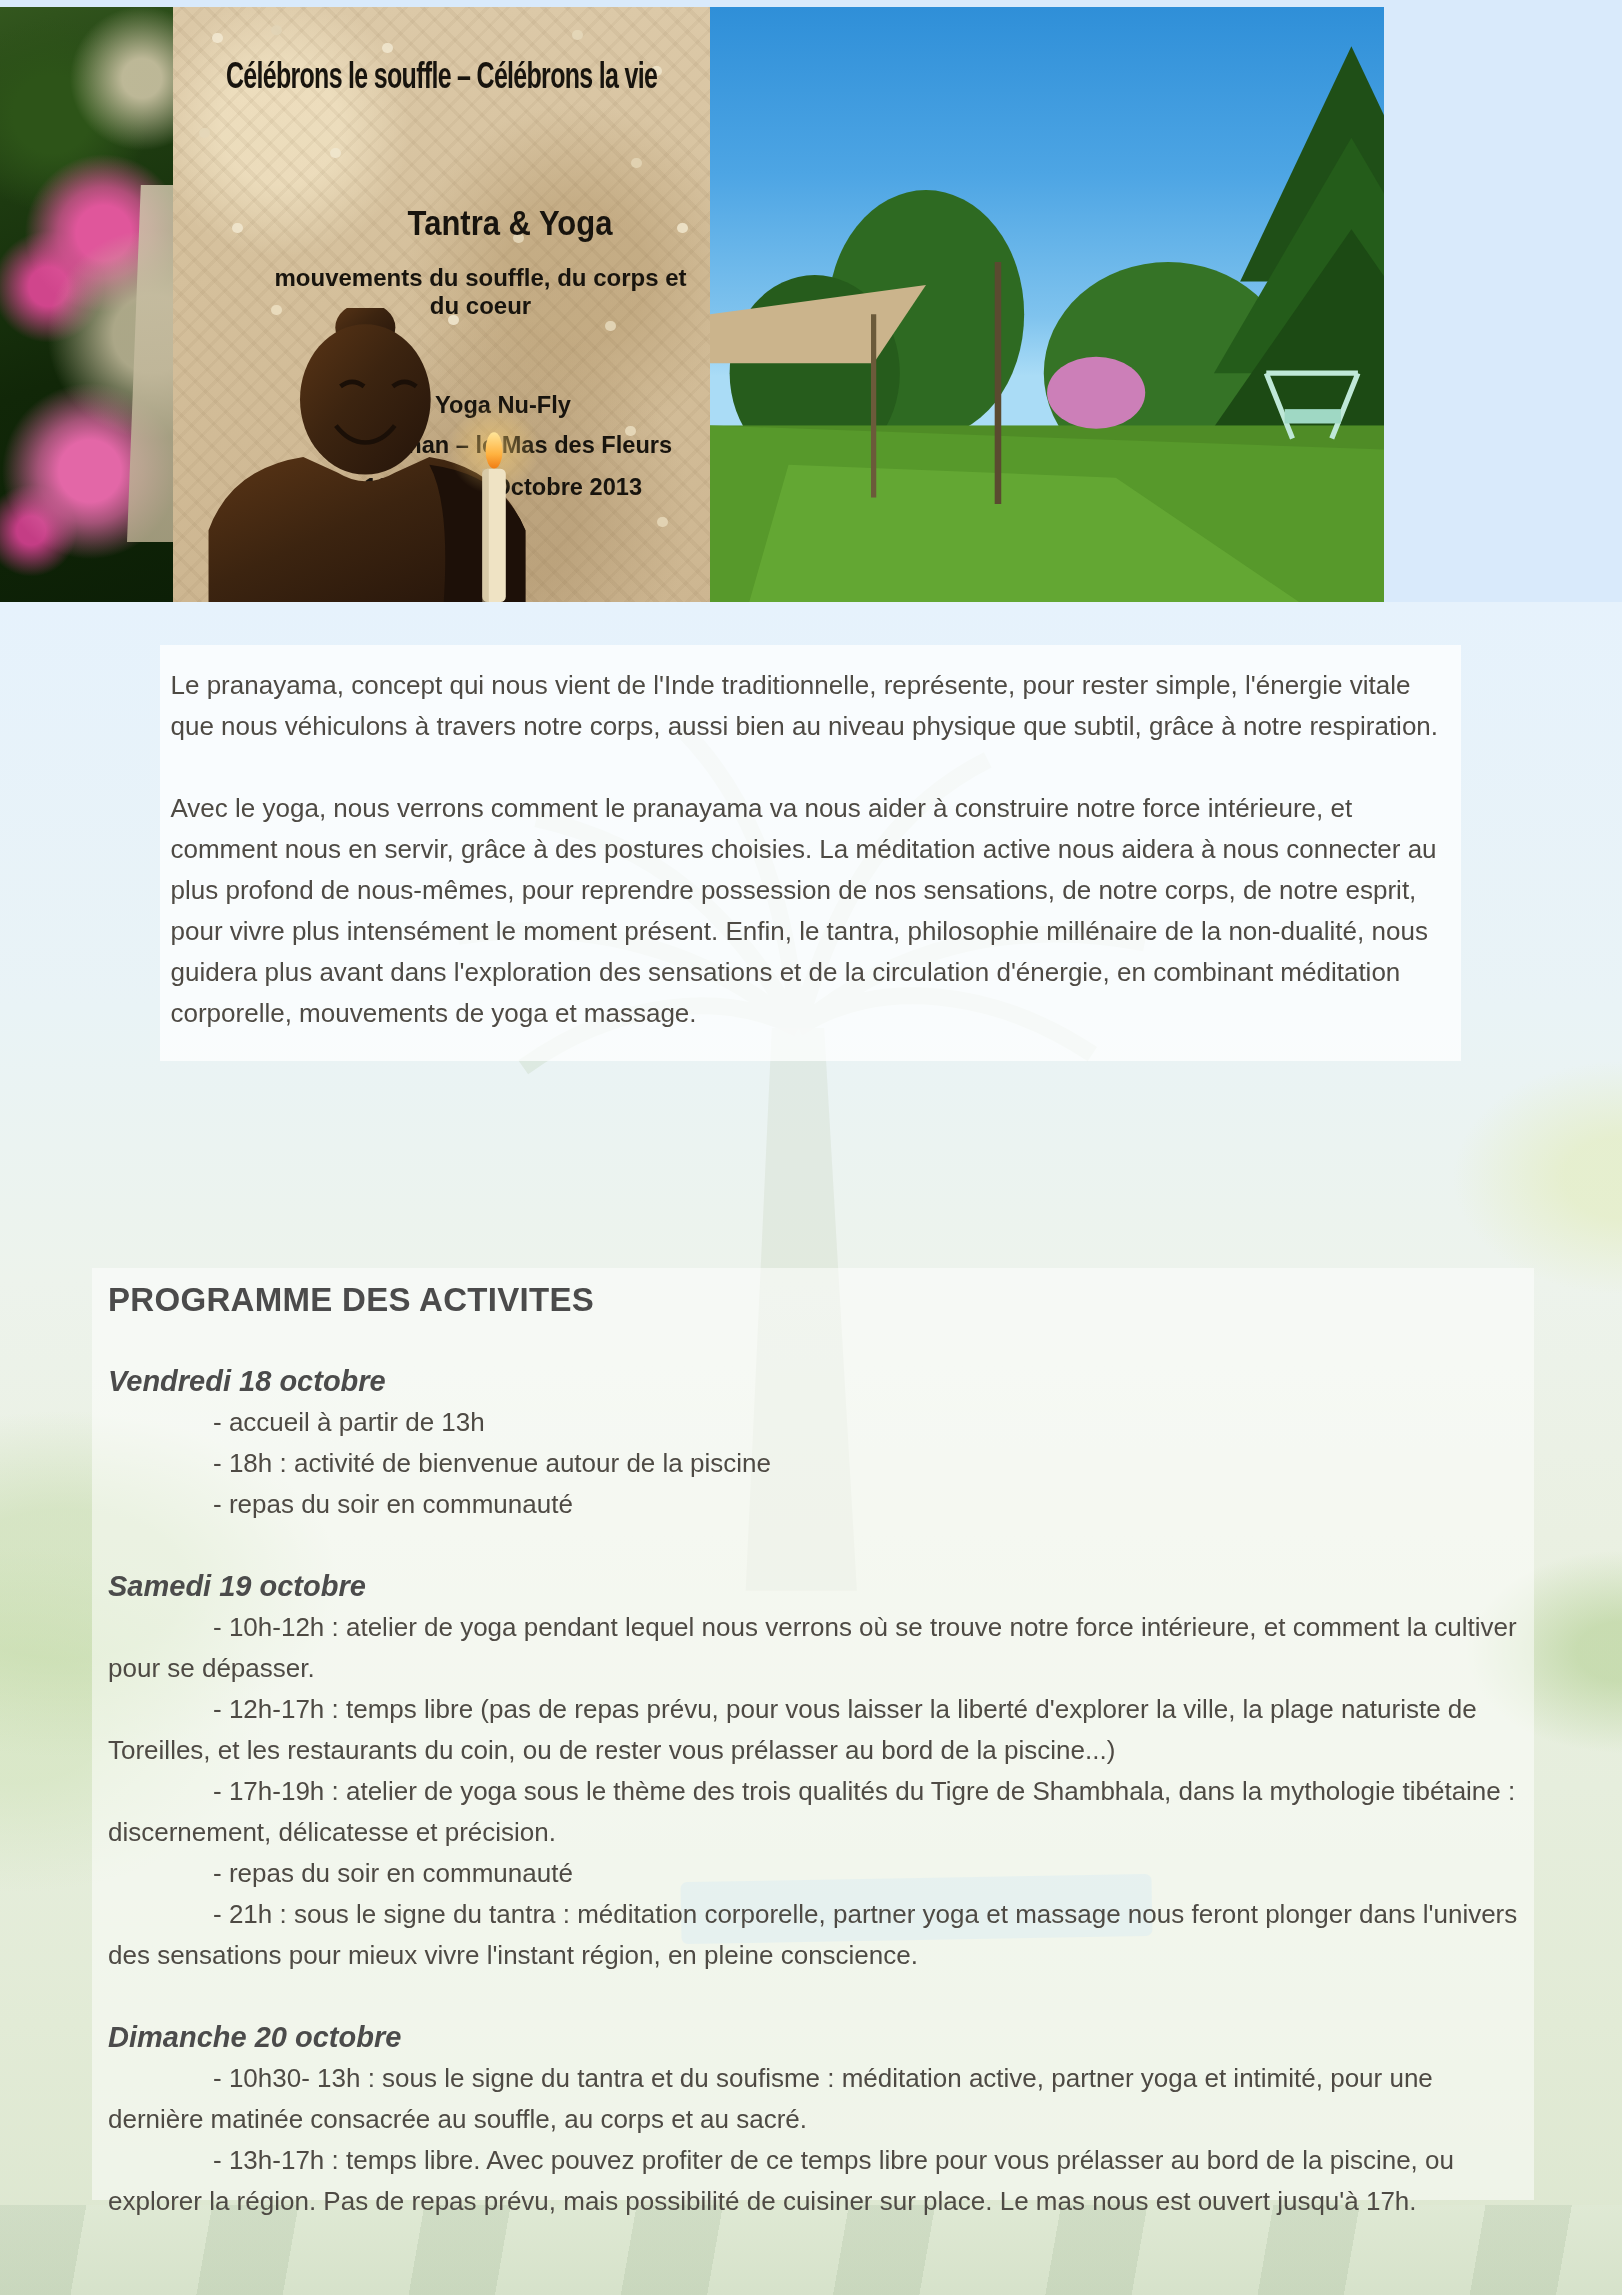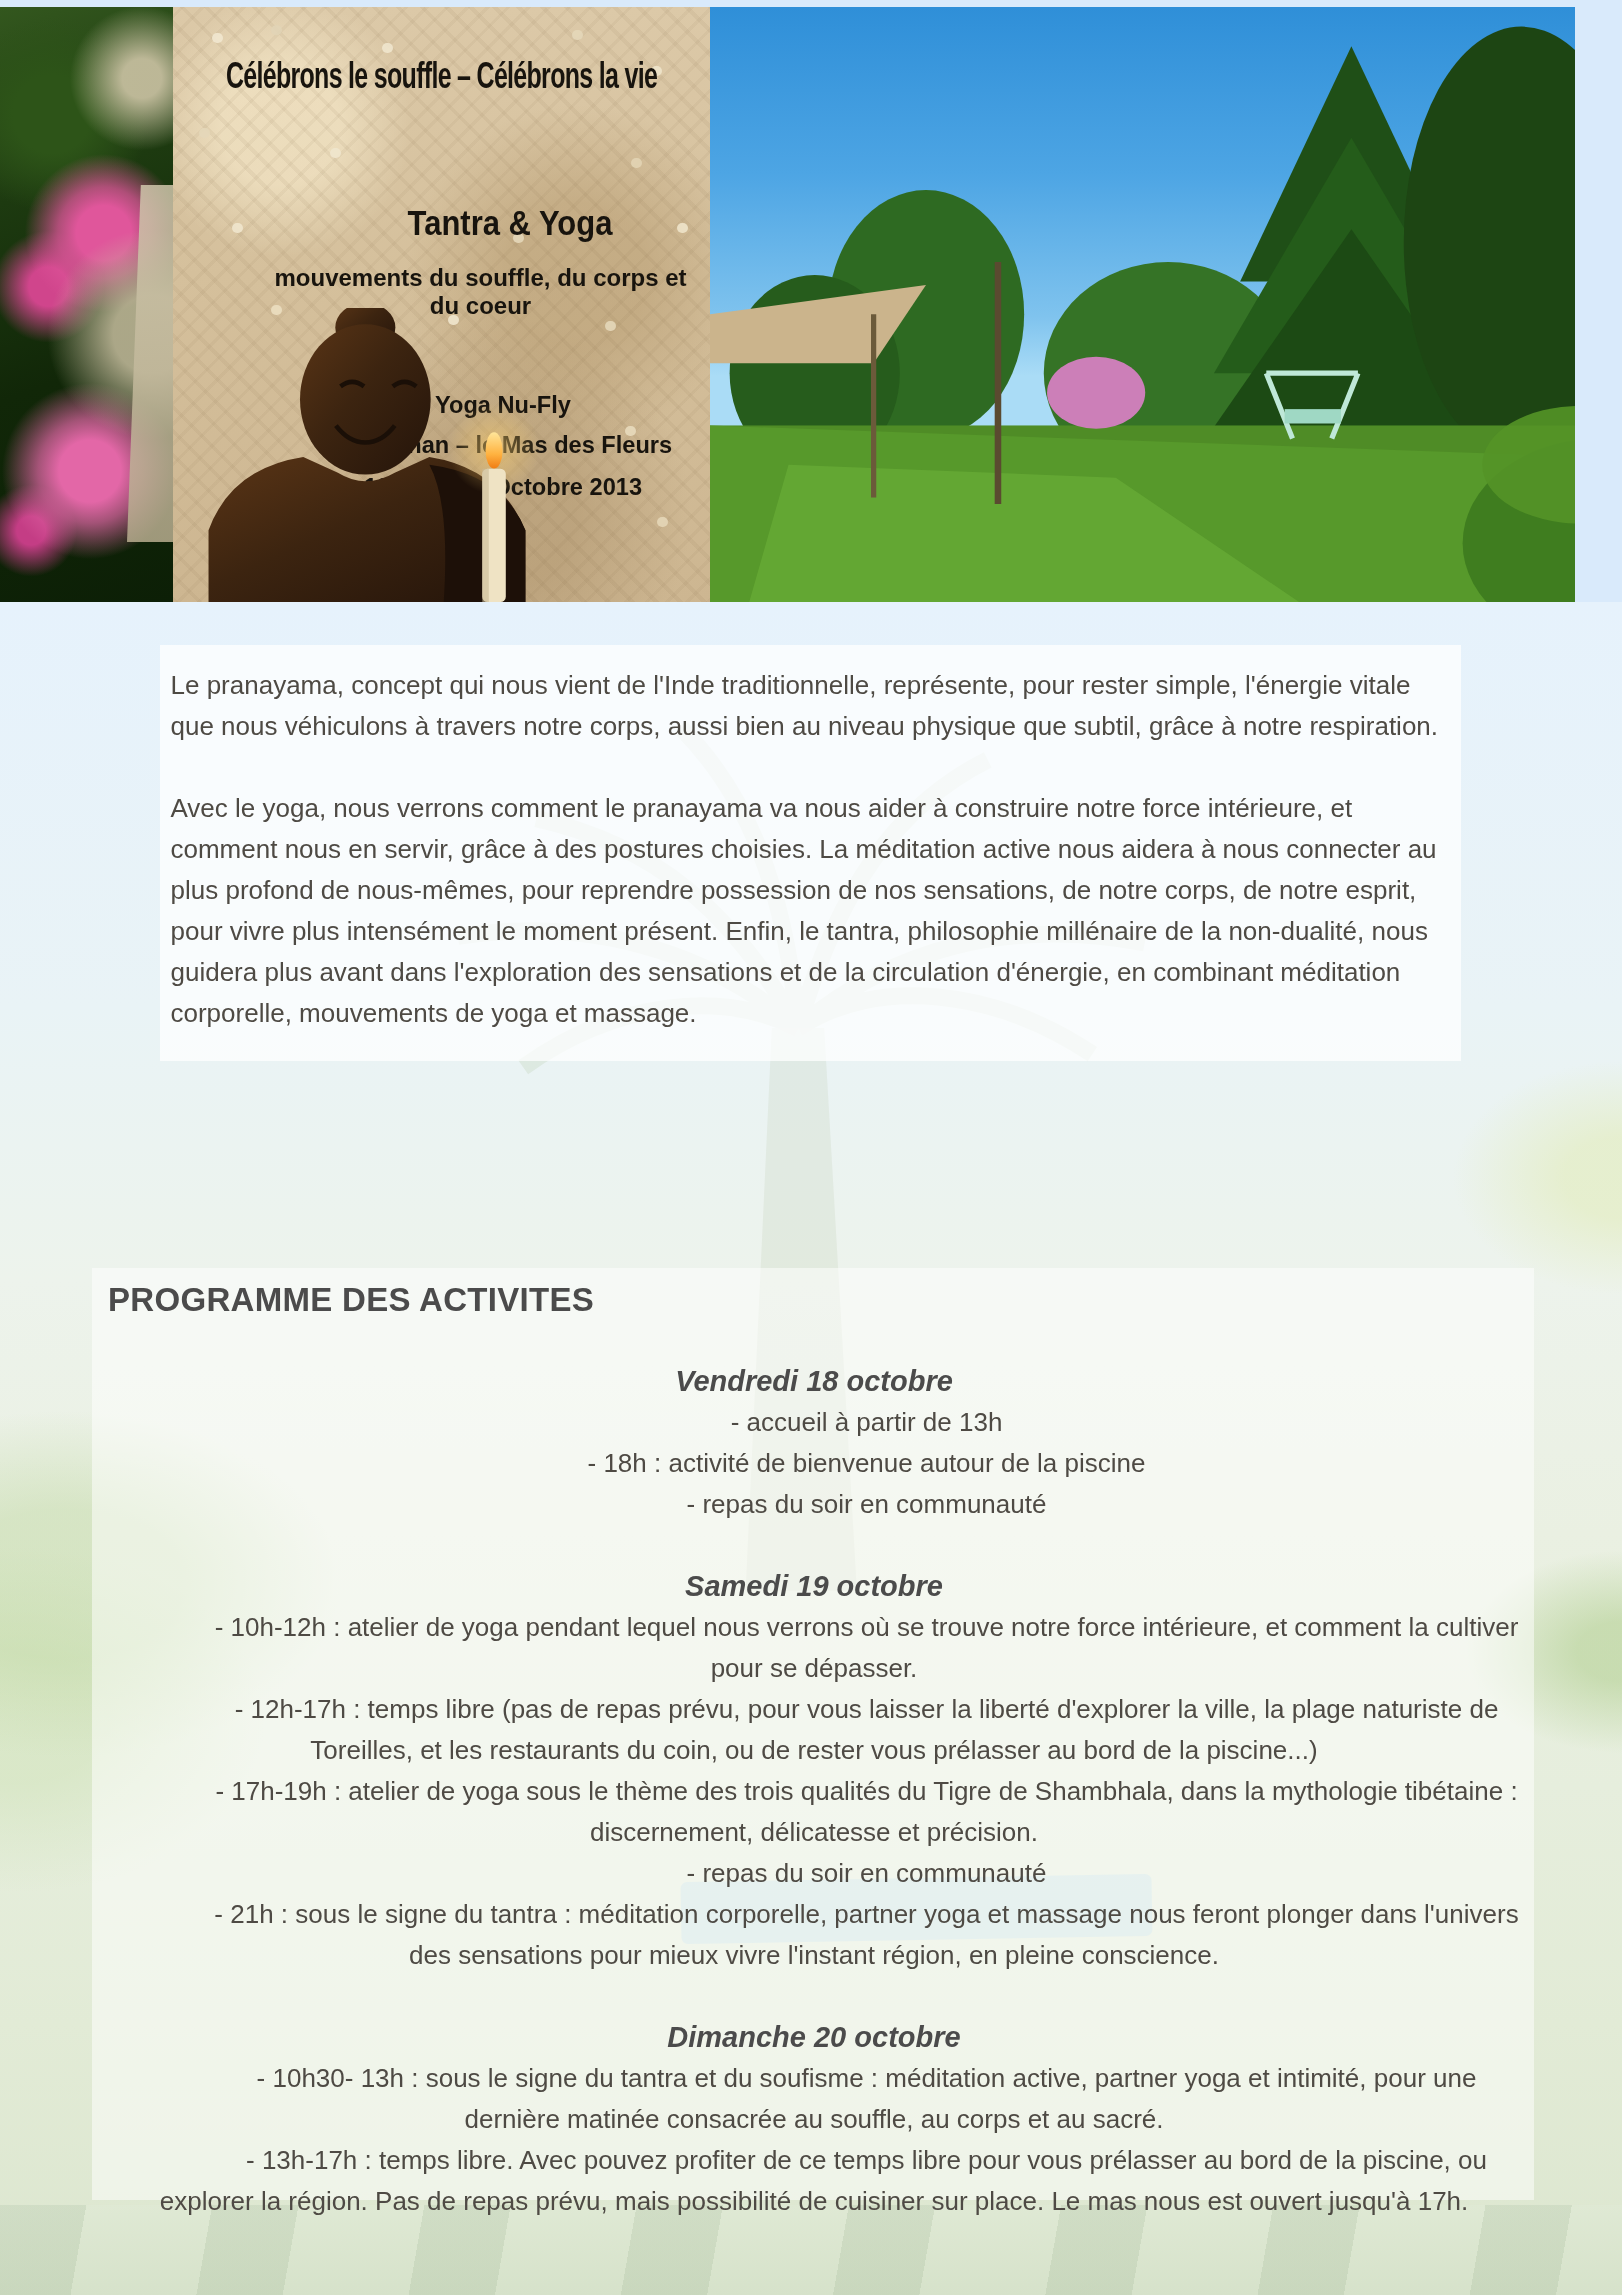"Célébrons le souffle – Célébrons" #banner { width: 1575px -> 1384px }
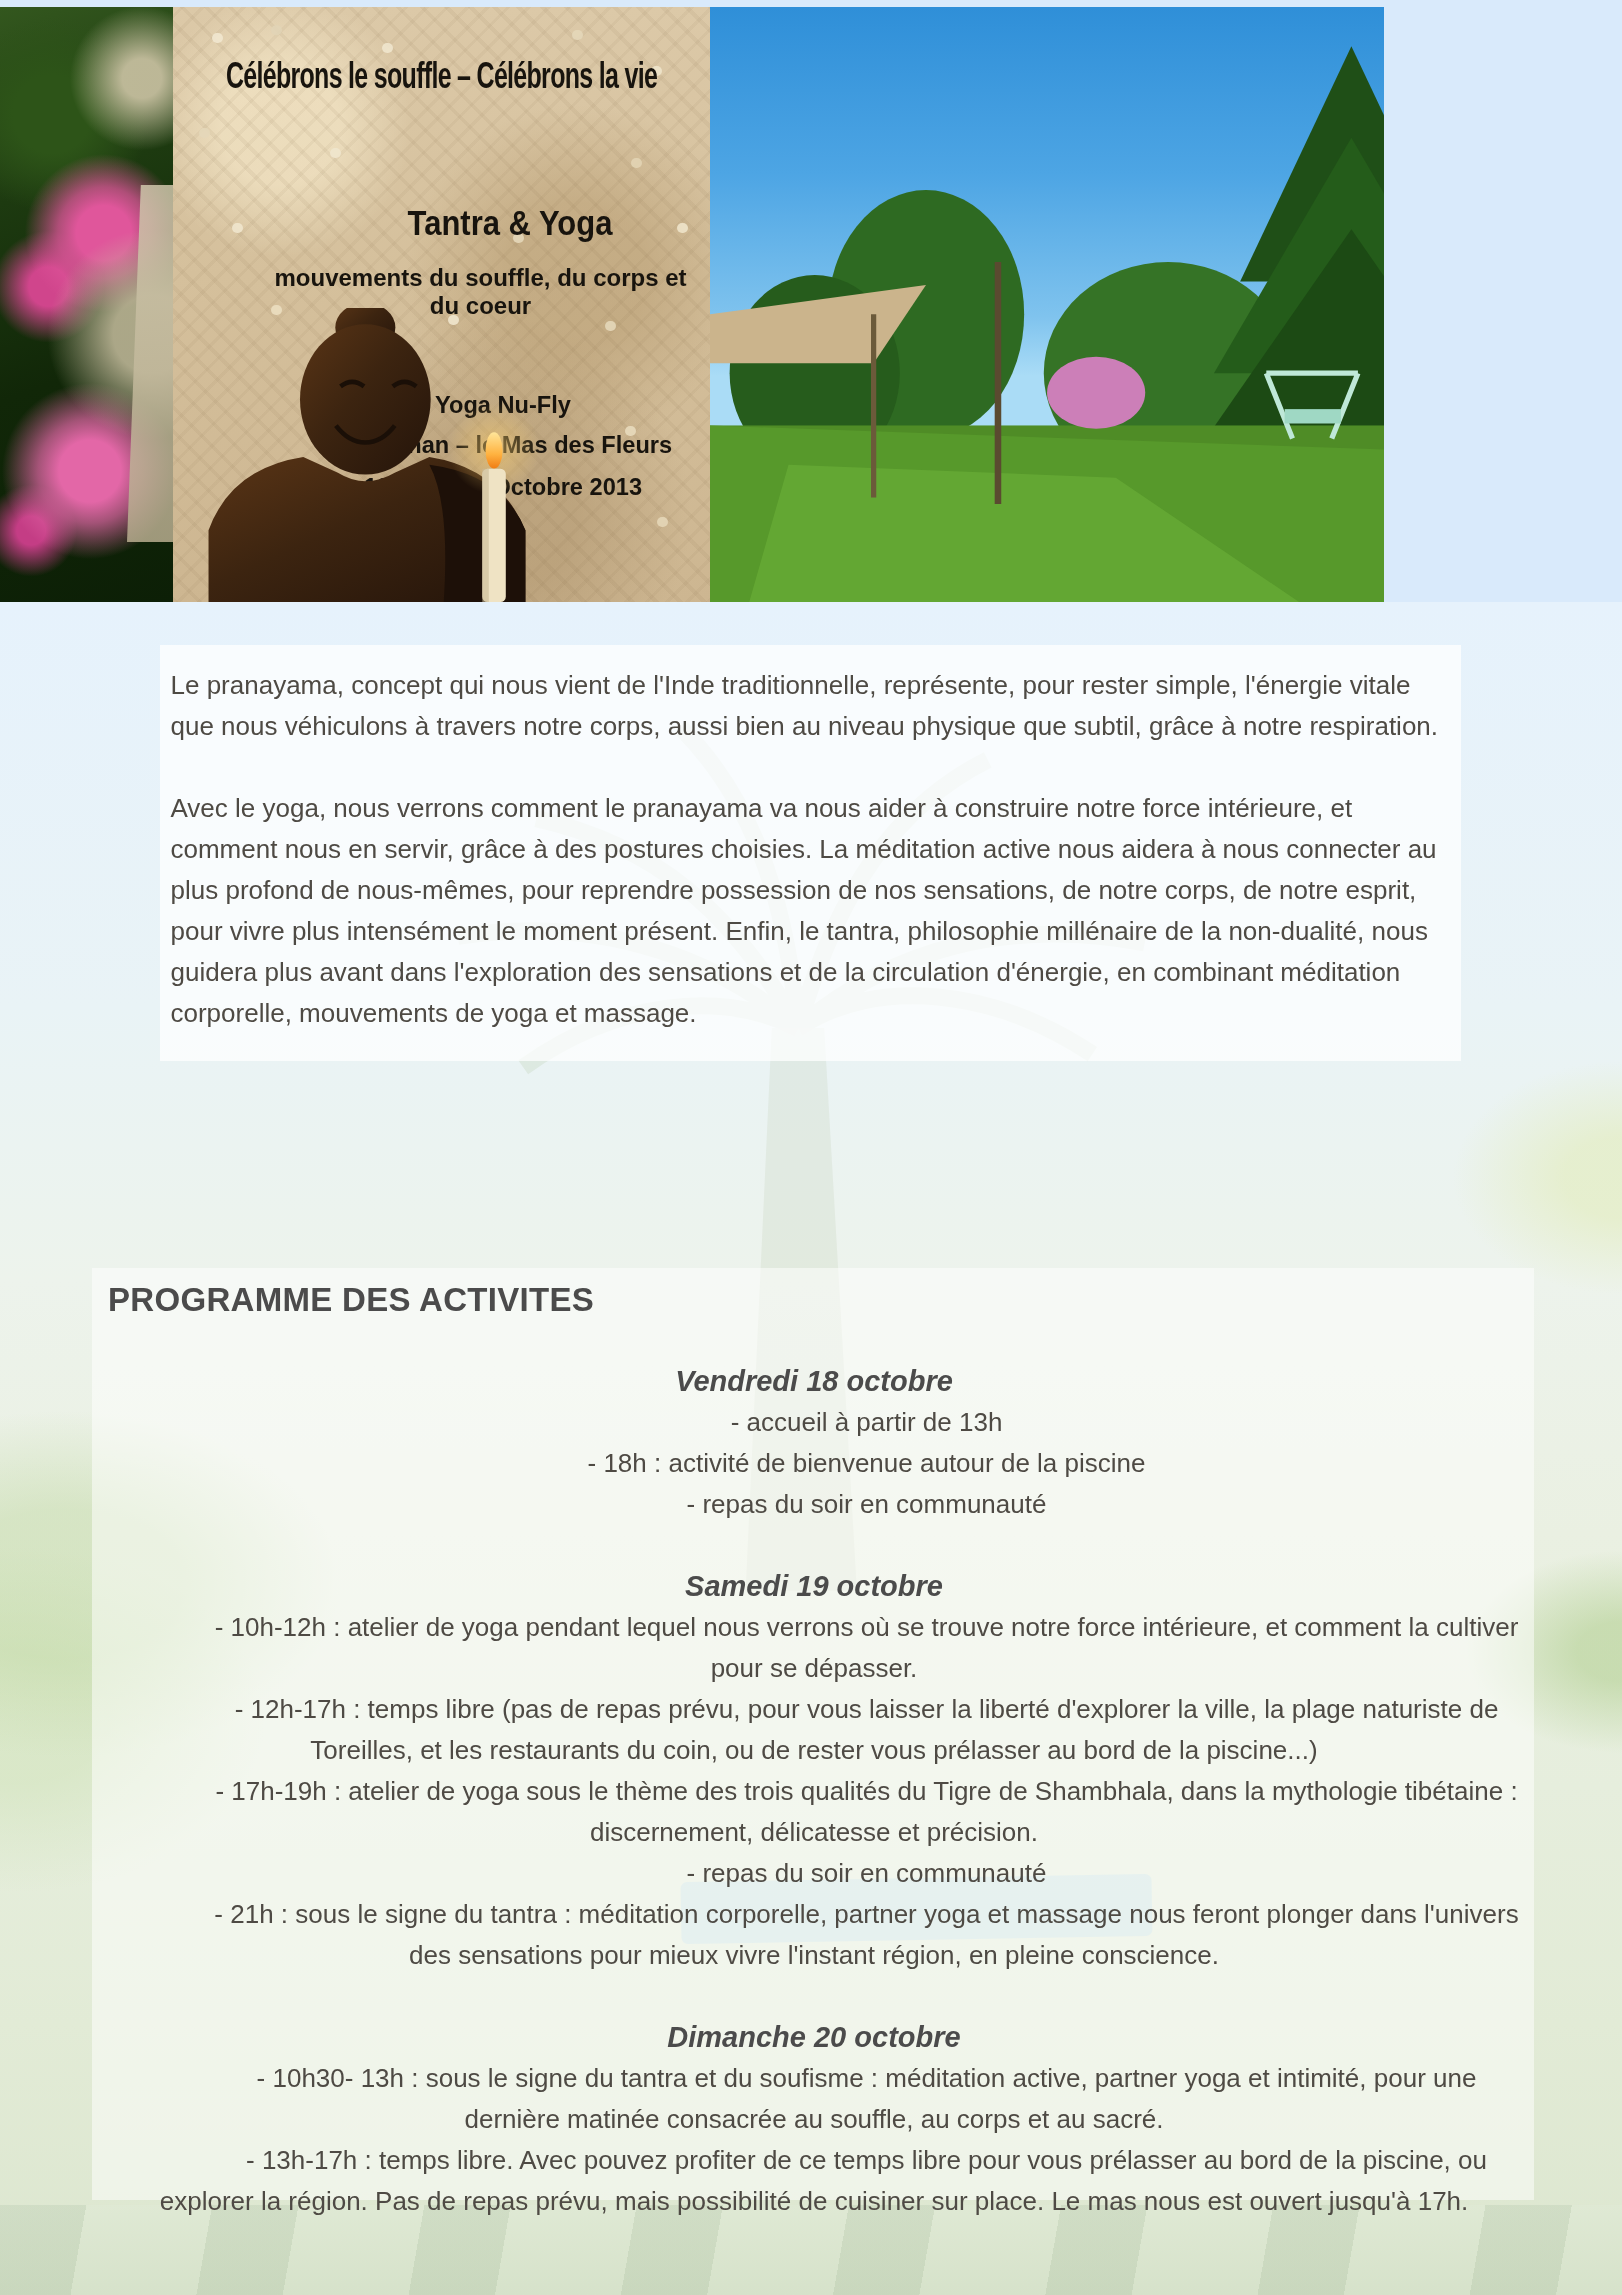"Vendredi 18 octobre" .day { text-align: center -> none }
